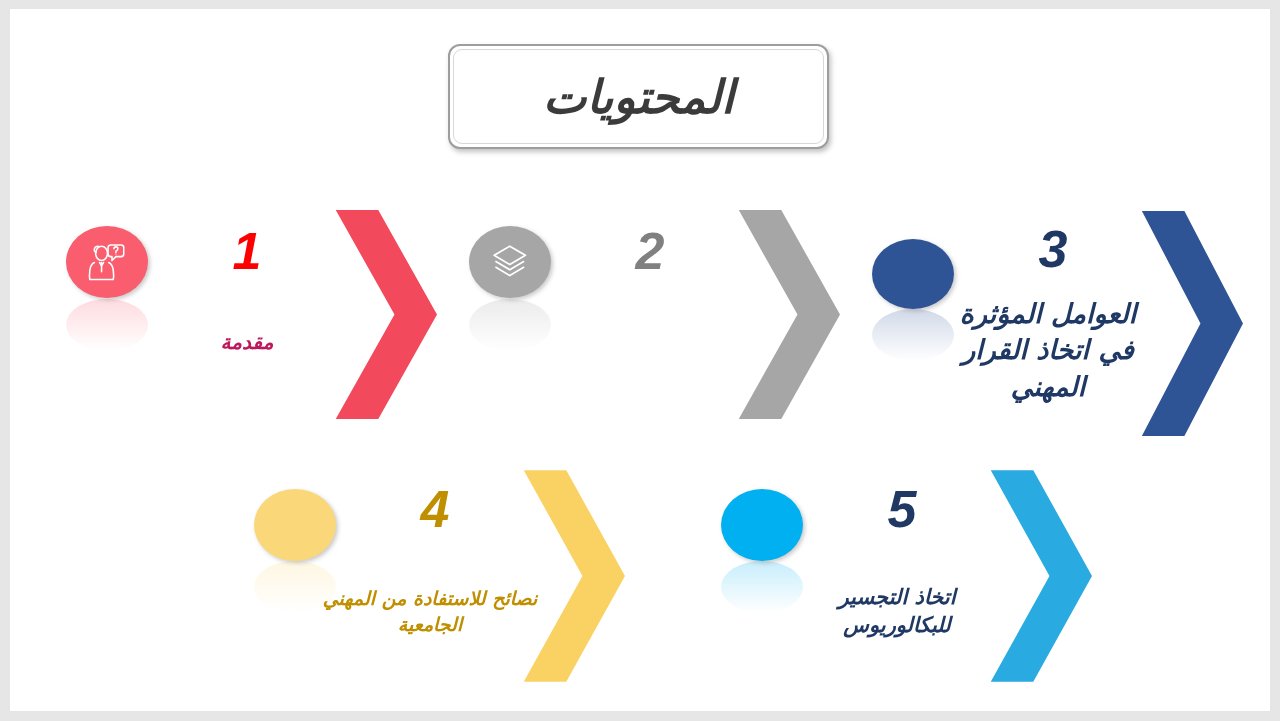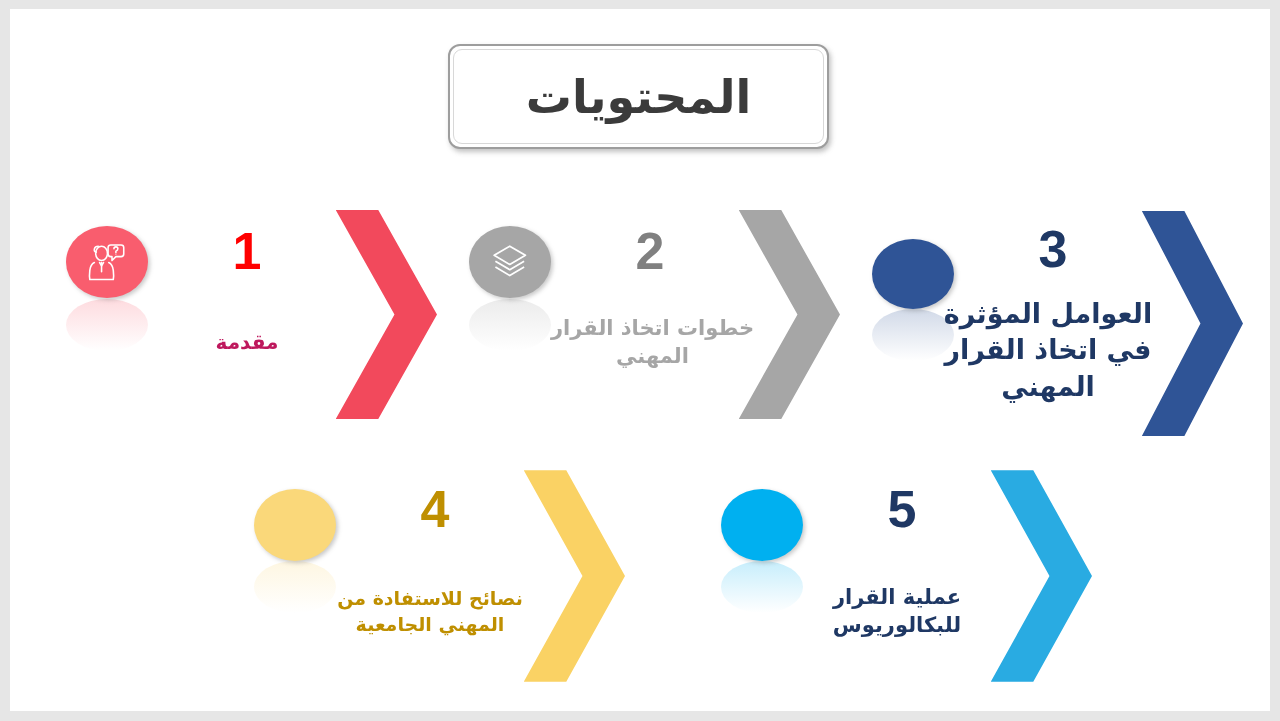"المحتويات" .slide-canvas { font-style: none -> italic }
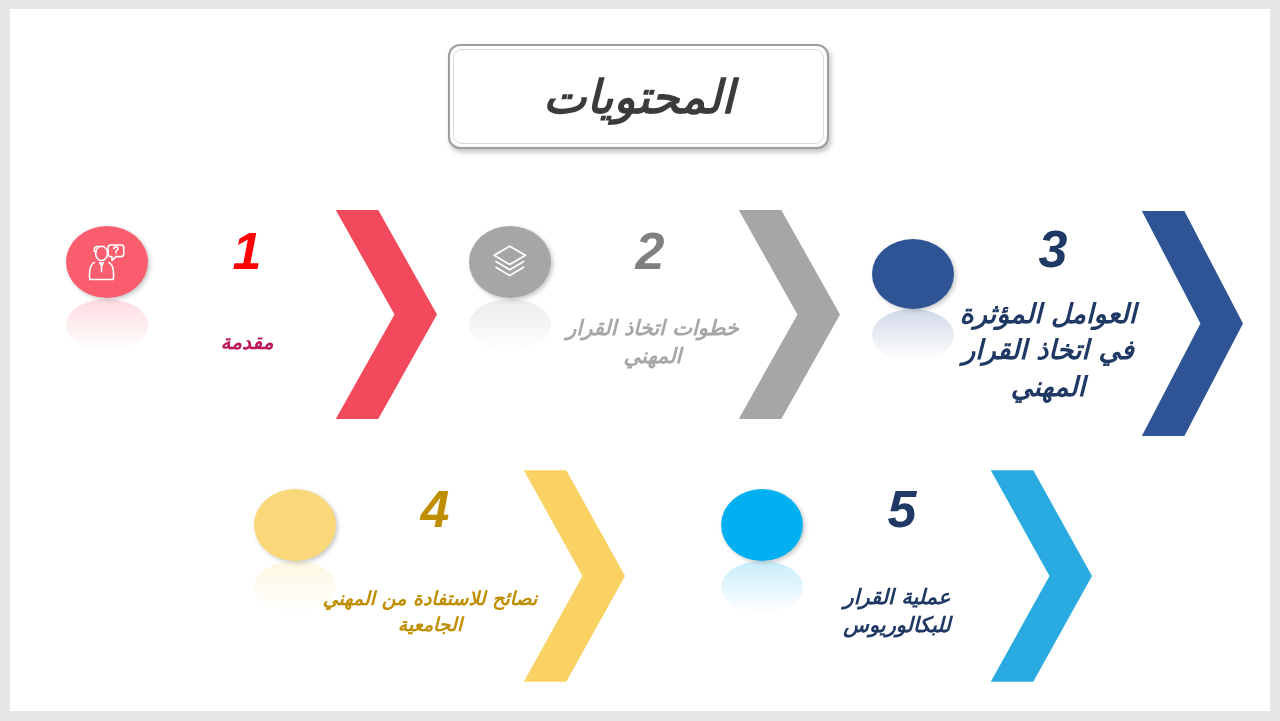"خطوات اتخاذ القرار المهني" div.hex-label { html: <div>خطوات اتخاذ القرار المهني</div> -> none }
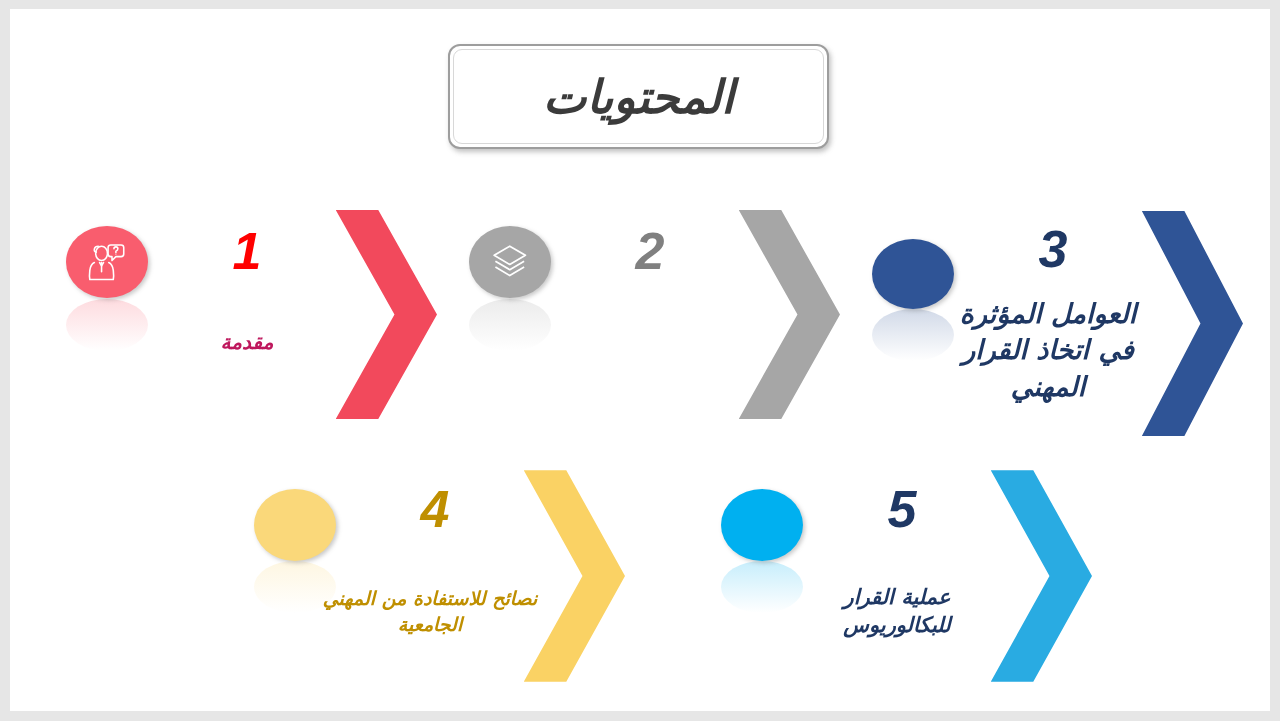"عملية القرار للبكالوريوس" div.hex-label { text: عملية القرار -> اتخاذ التجسير }
